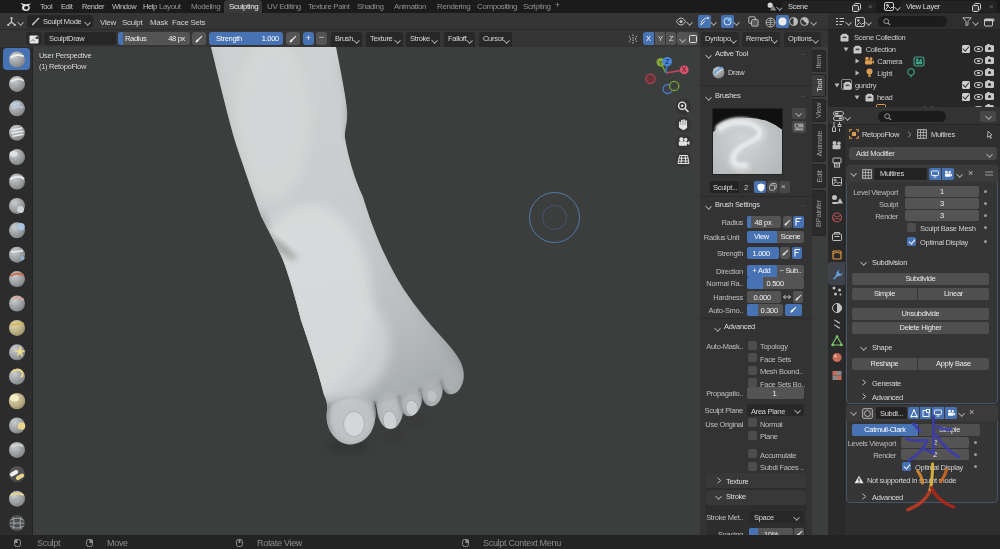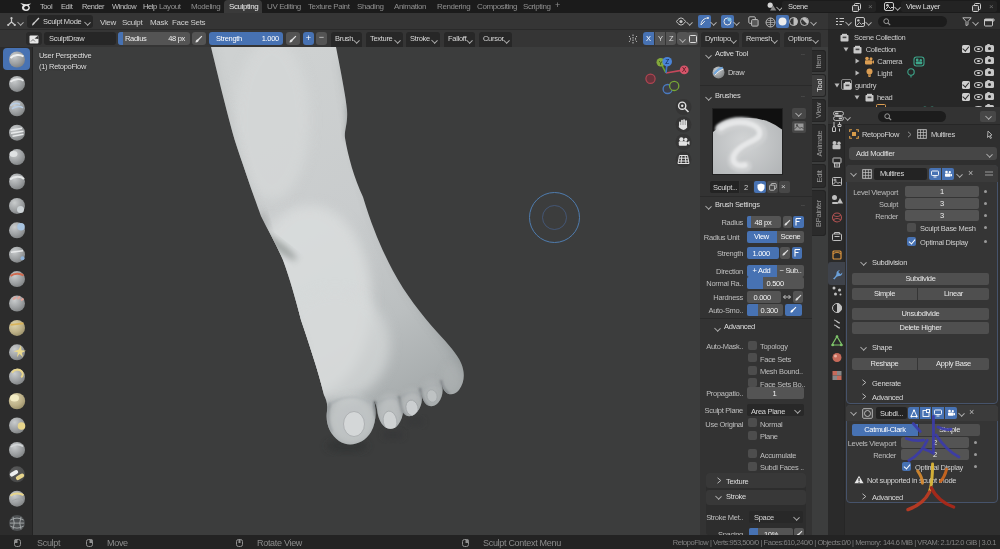"RetopoFlow | Verts:953,500/0 |" span.st { html: <span>RetopoFlow | Verts:953,500/0 | Faces:610,240/0 | Objects:0/0 | Memory: 144.6 MiB | VRAM: 2.1/12.0 GiB | 3.0.1</span> -> none }
